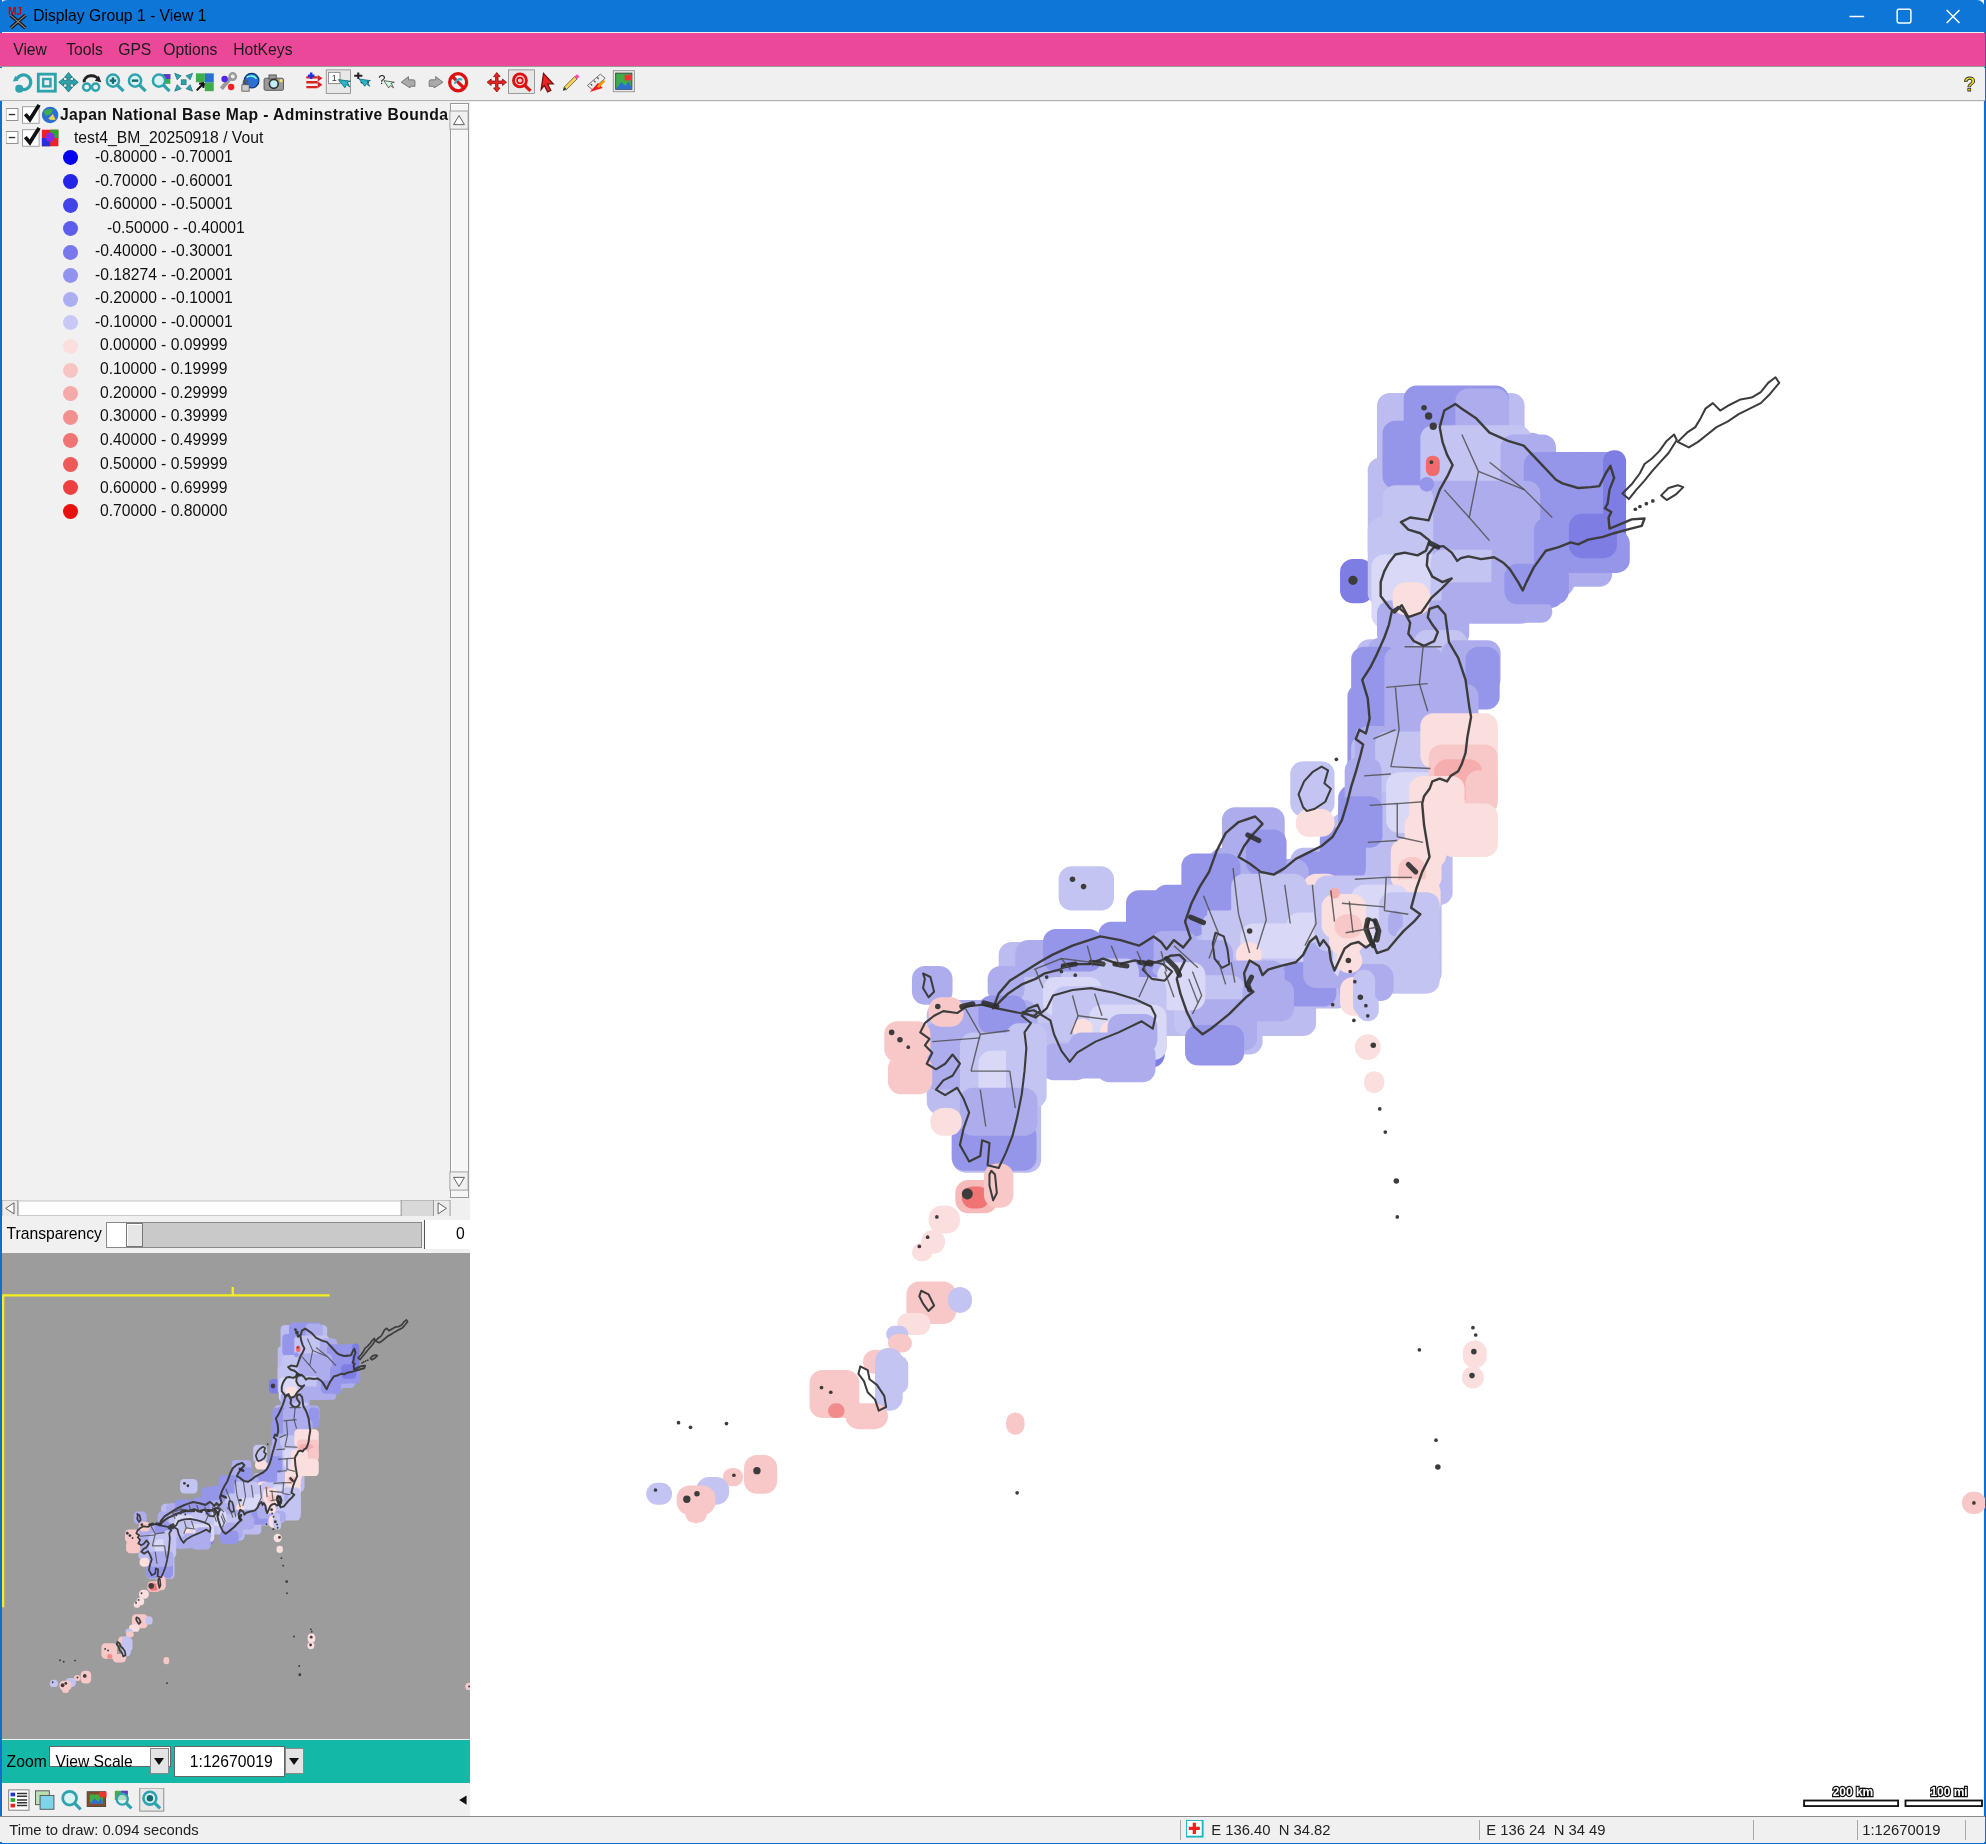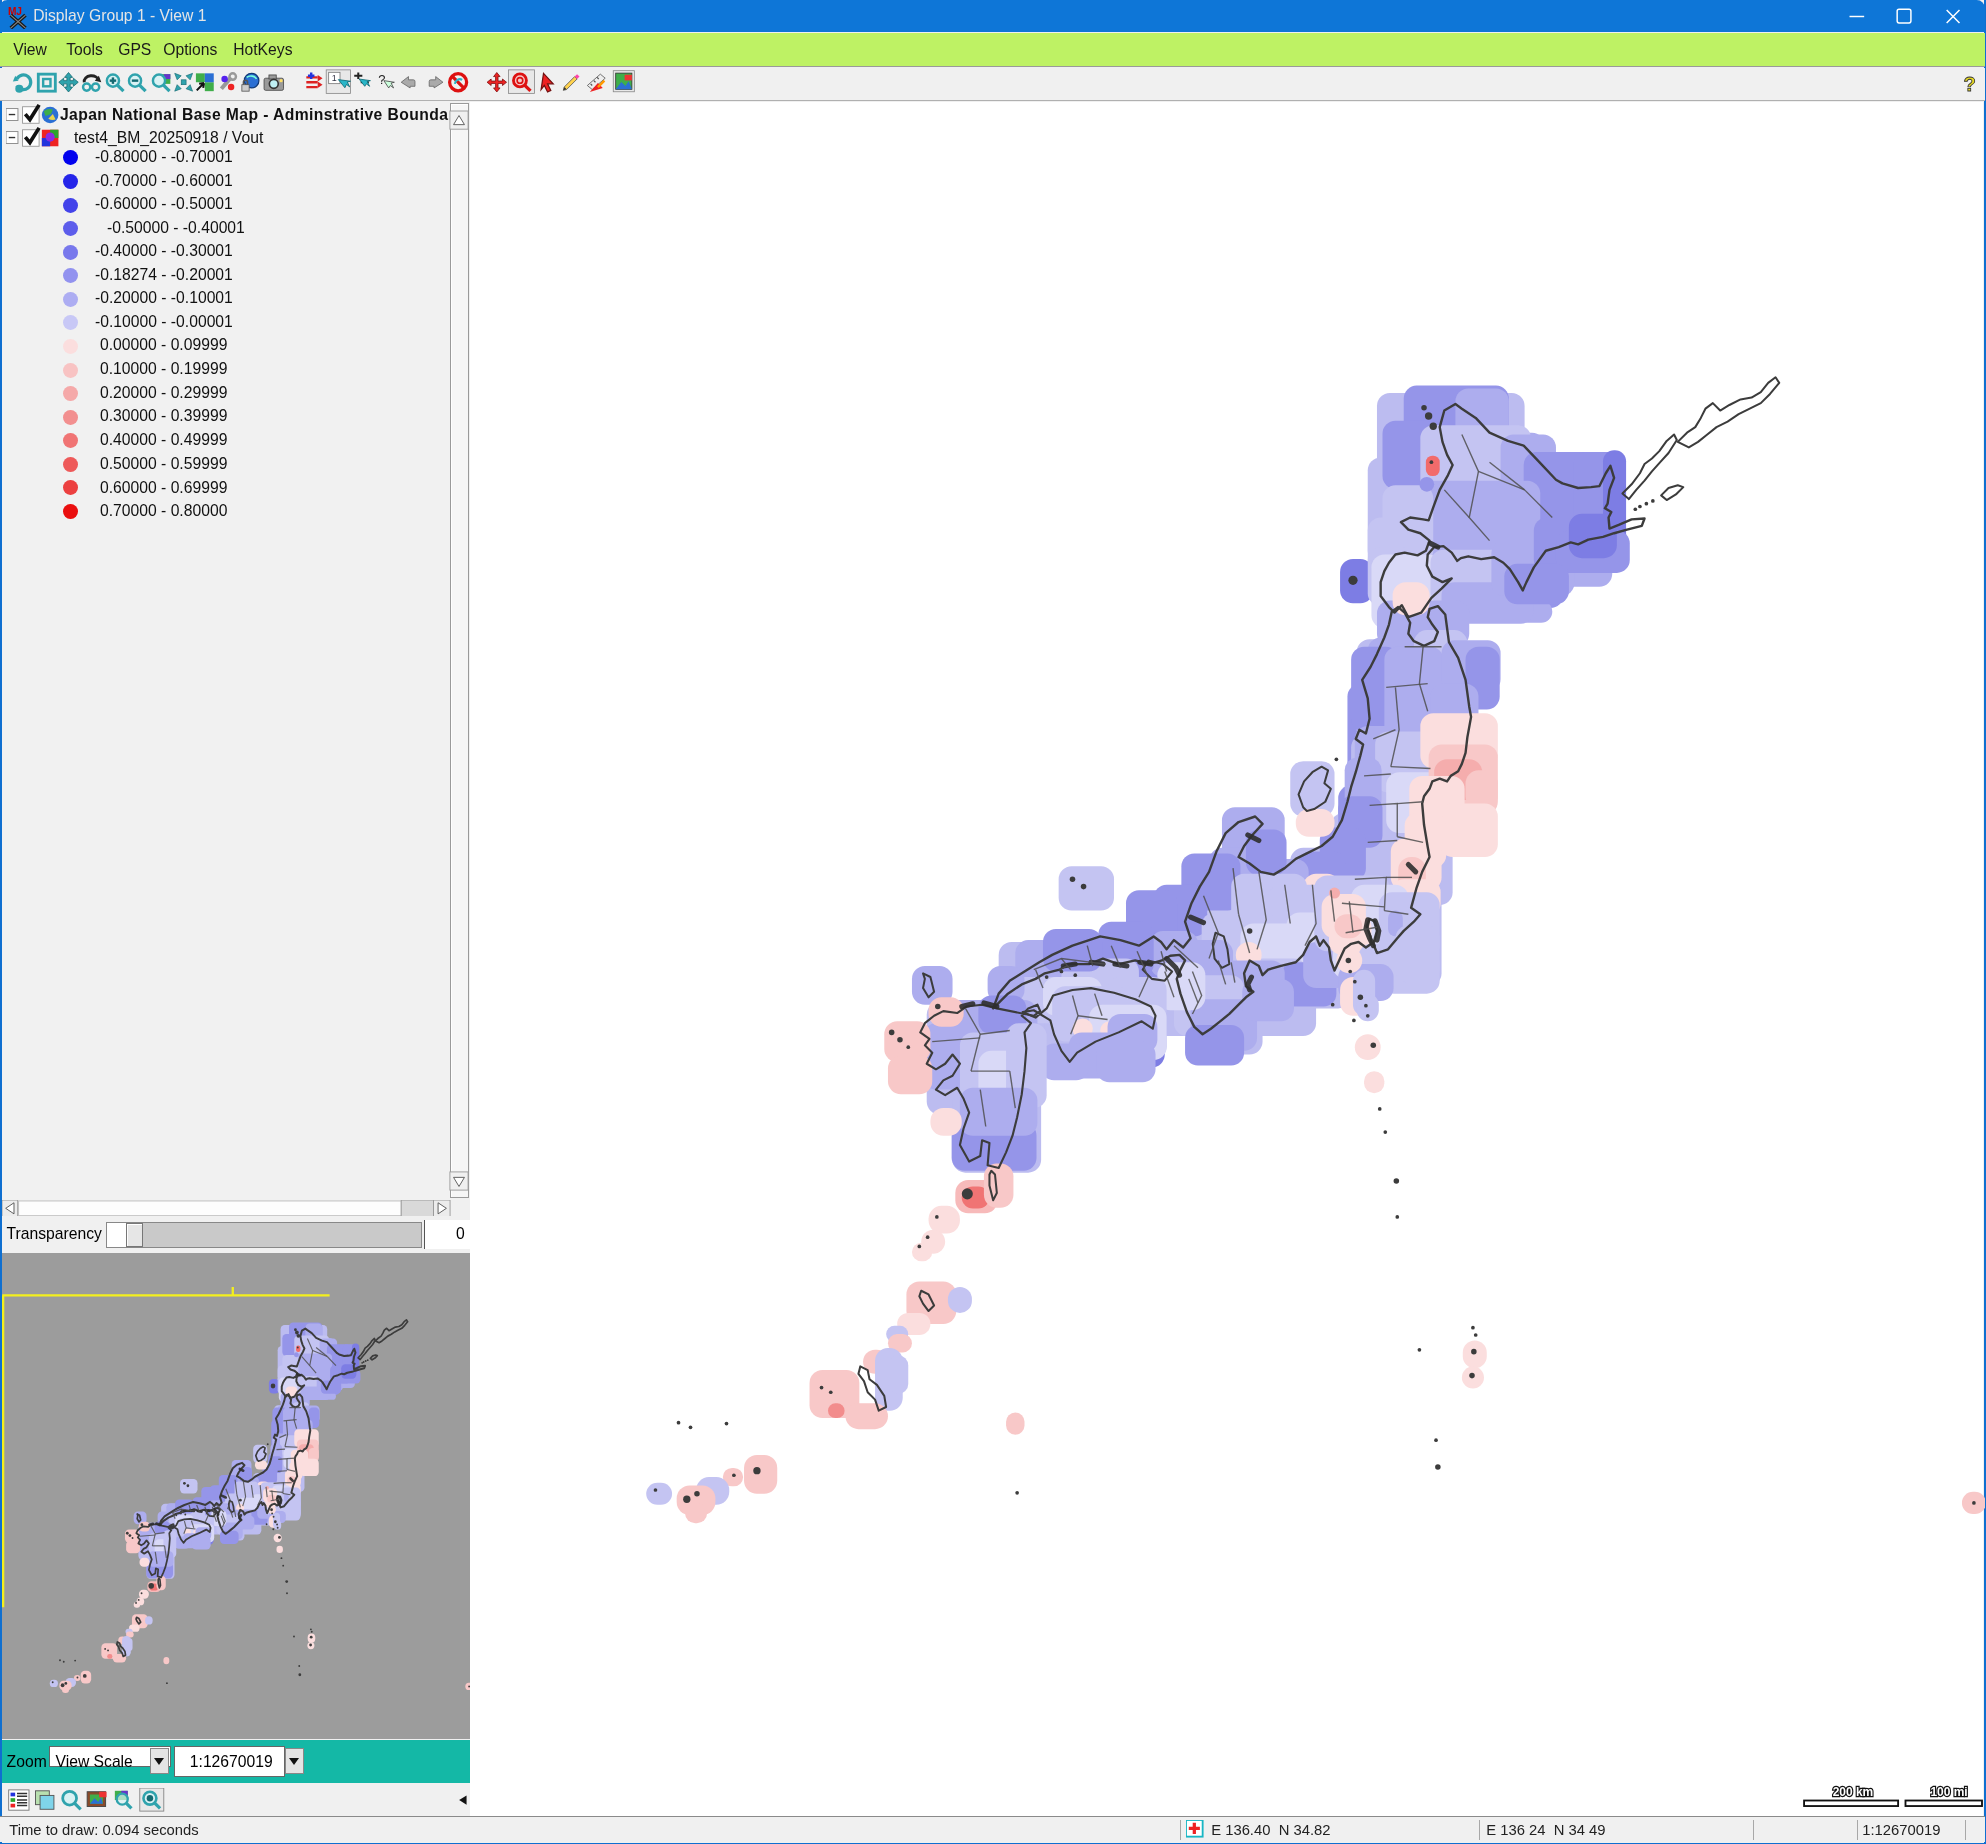"MJ" #title { color: #e5e5e5 -> #000000 }
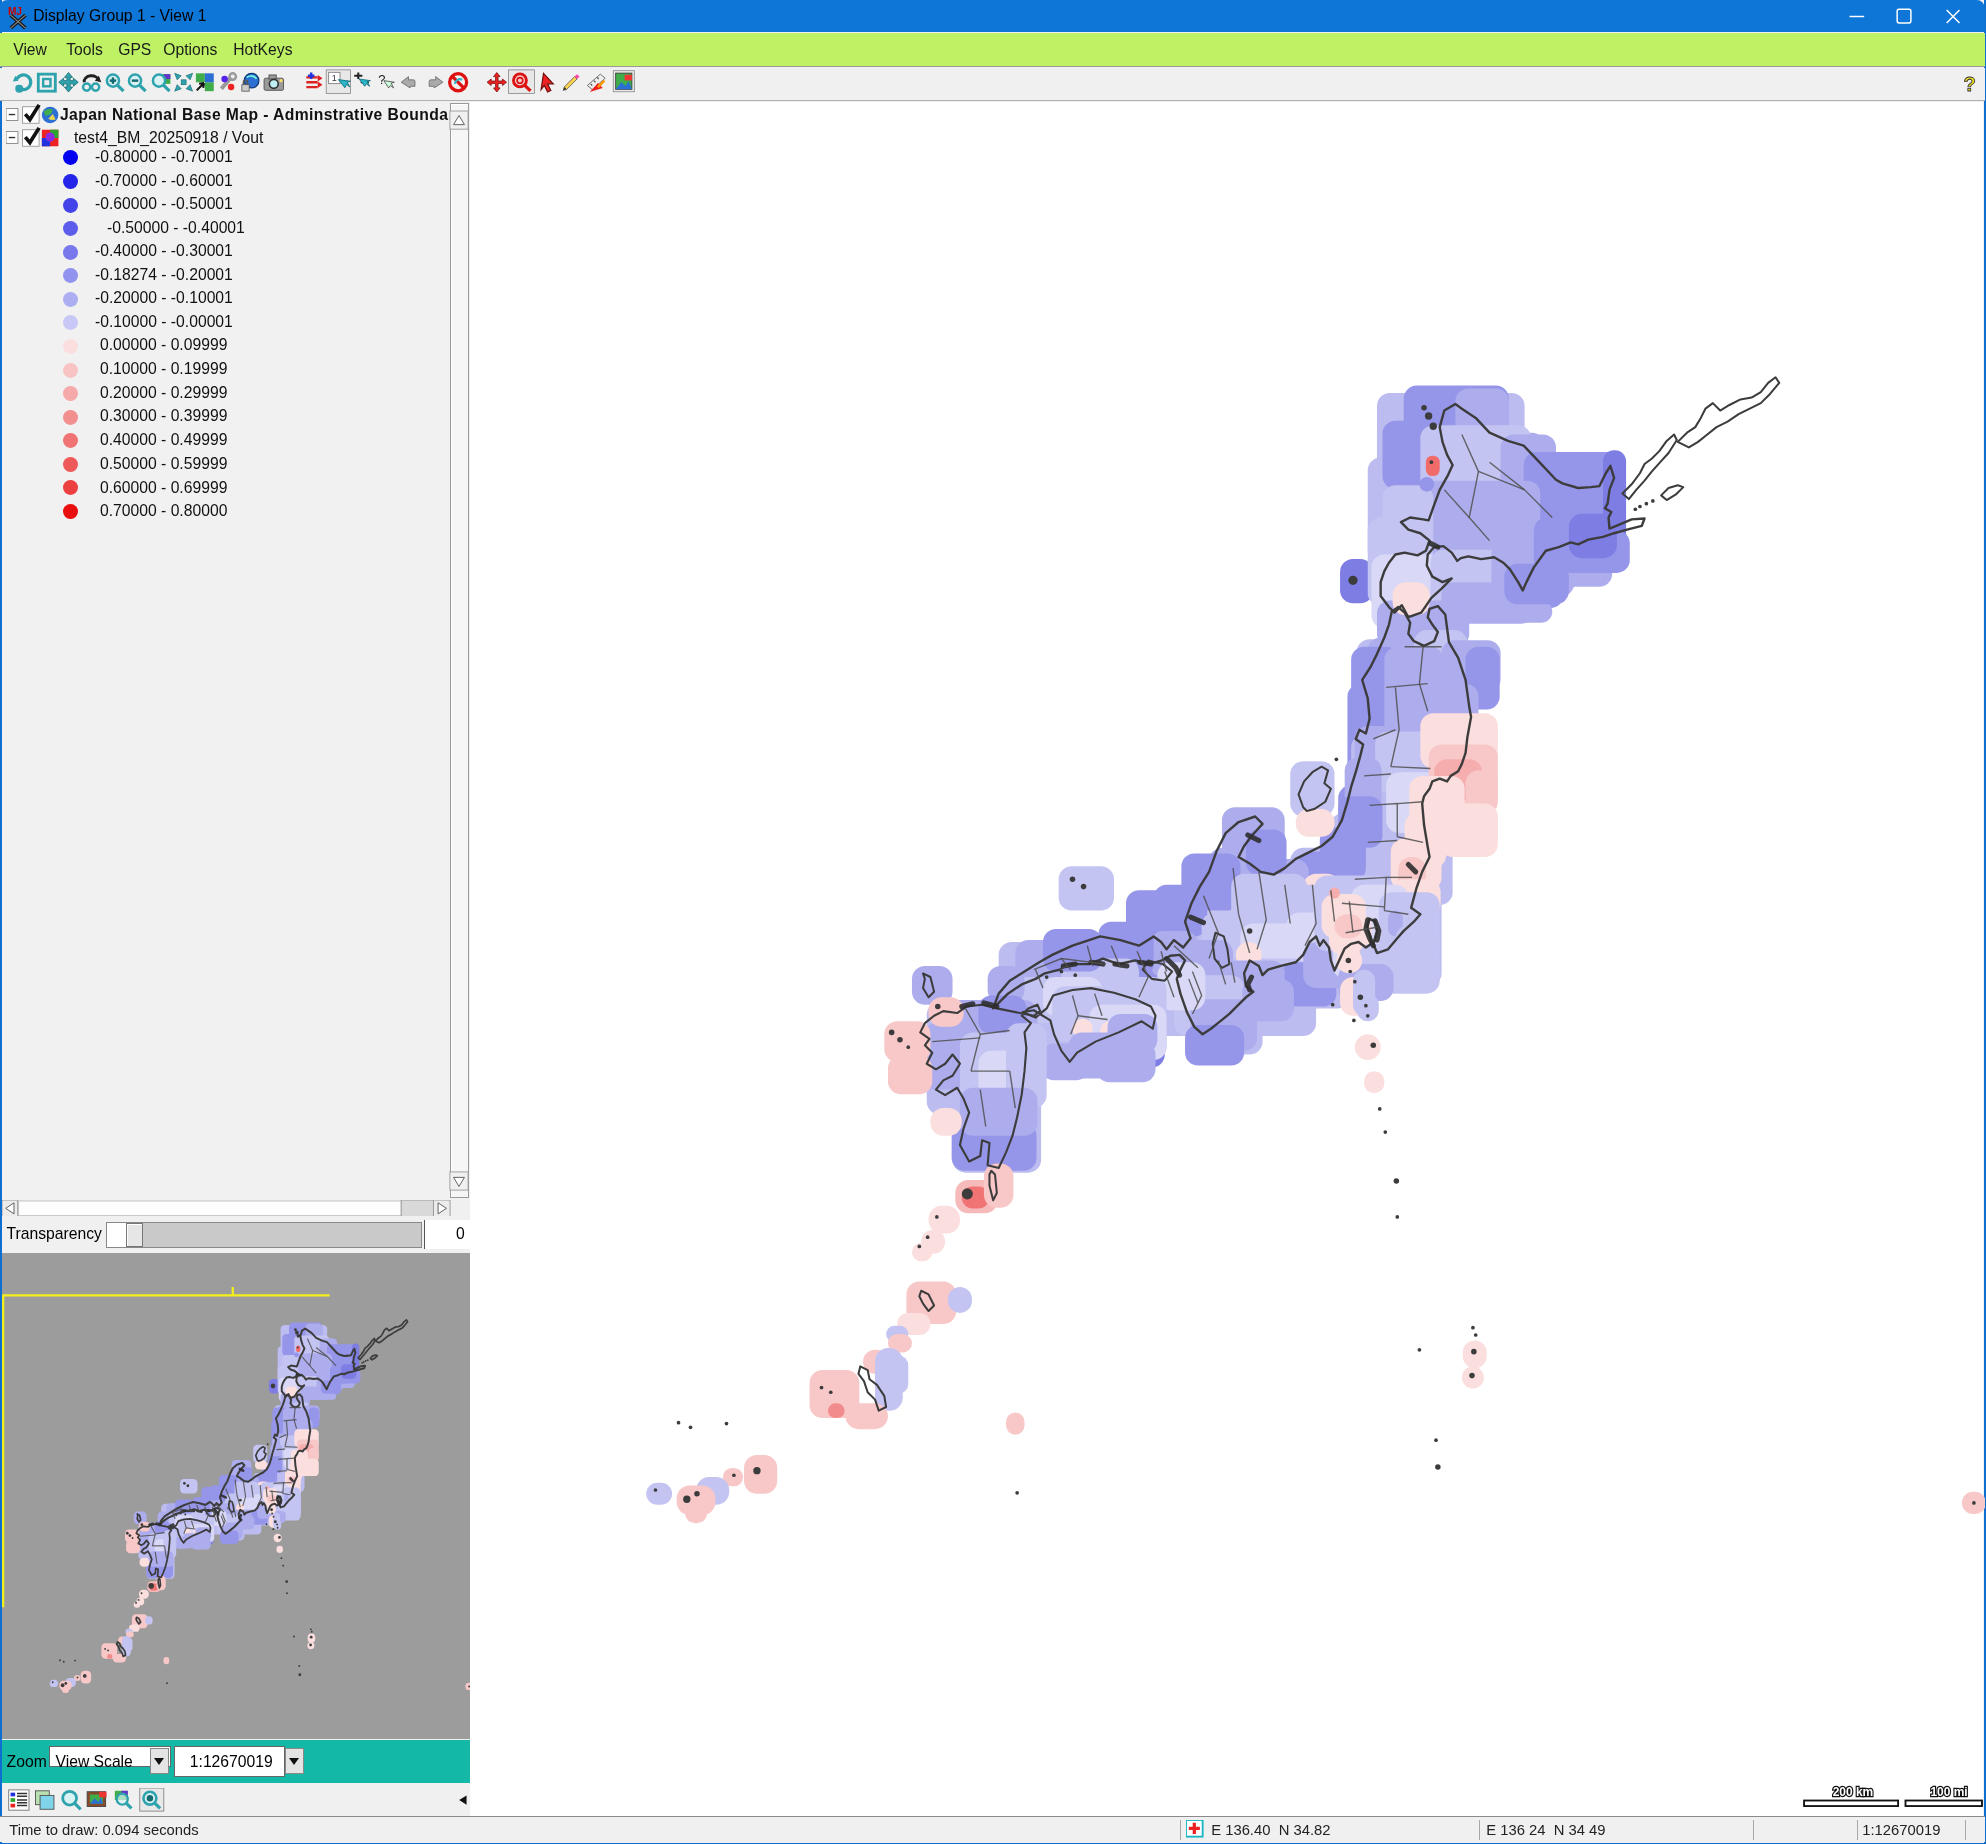"View" #menu { background: #bef264 -> #ec4899 }
